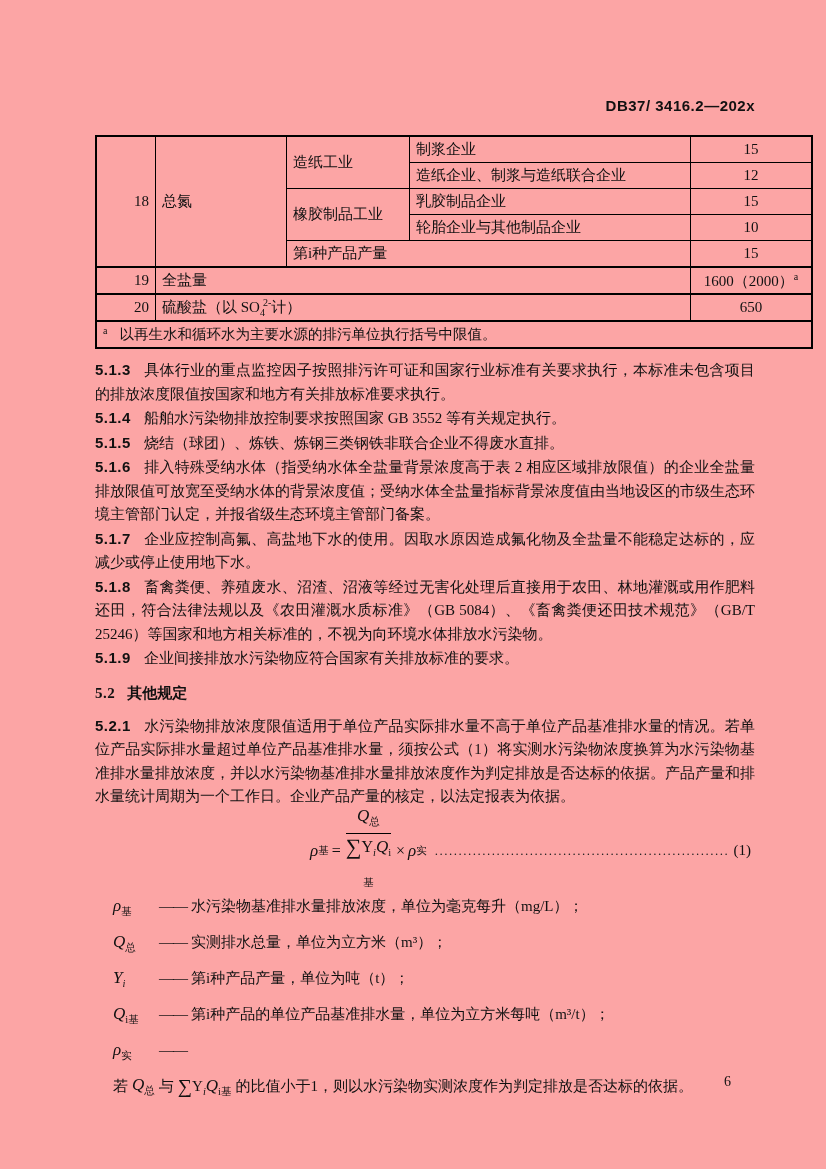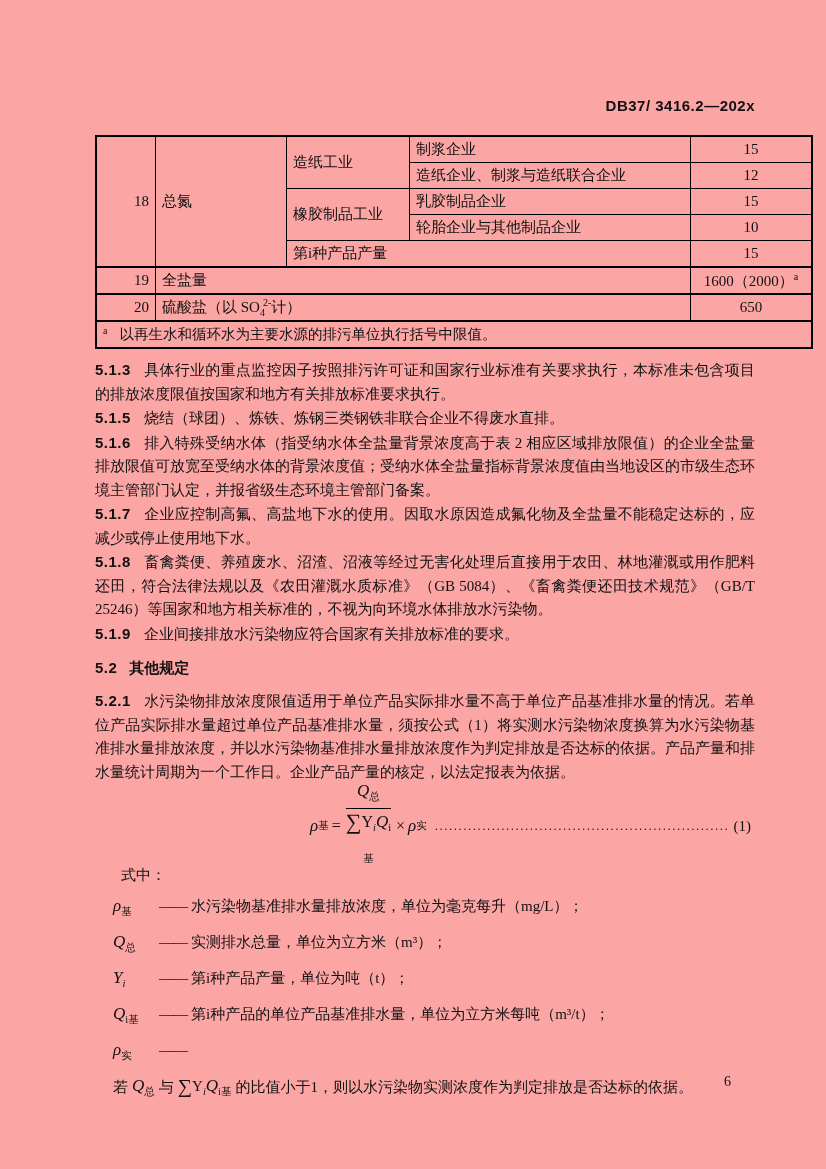"5.1.4 船舶水污染物排放控制要求按照国家 GB 3552 等有关规定执行。" p.clause { html: none -> <p><span>5.1.4</span><span>船舶水污染物排放控制要求按照国家 GB 3552 等有关规定执行。</span></p> }
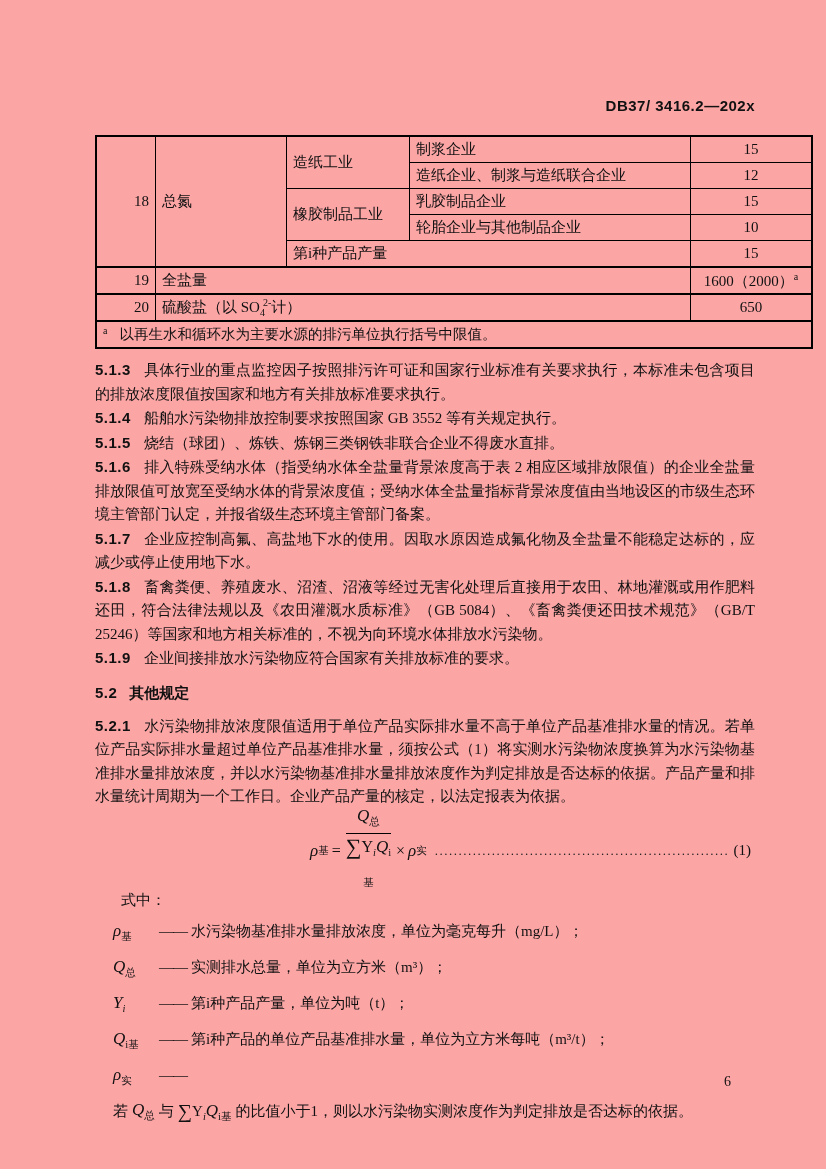"5.2 其他规定" .sec-heading { font-family: Liberation Sans, sans-serif -> Liberation Serif, serif }
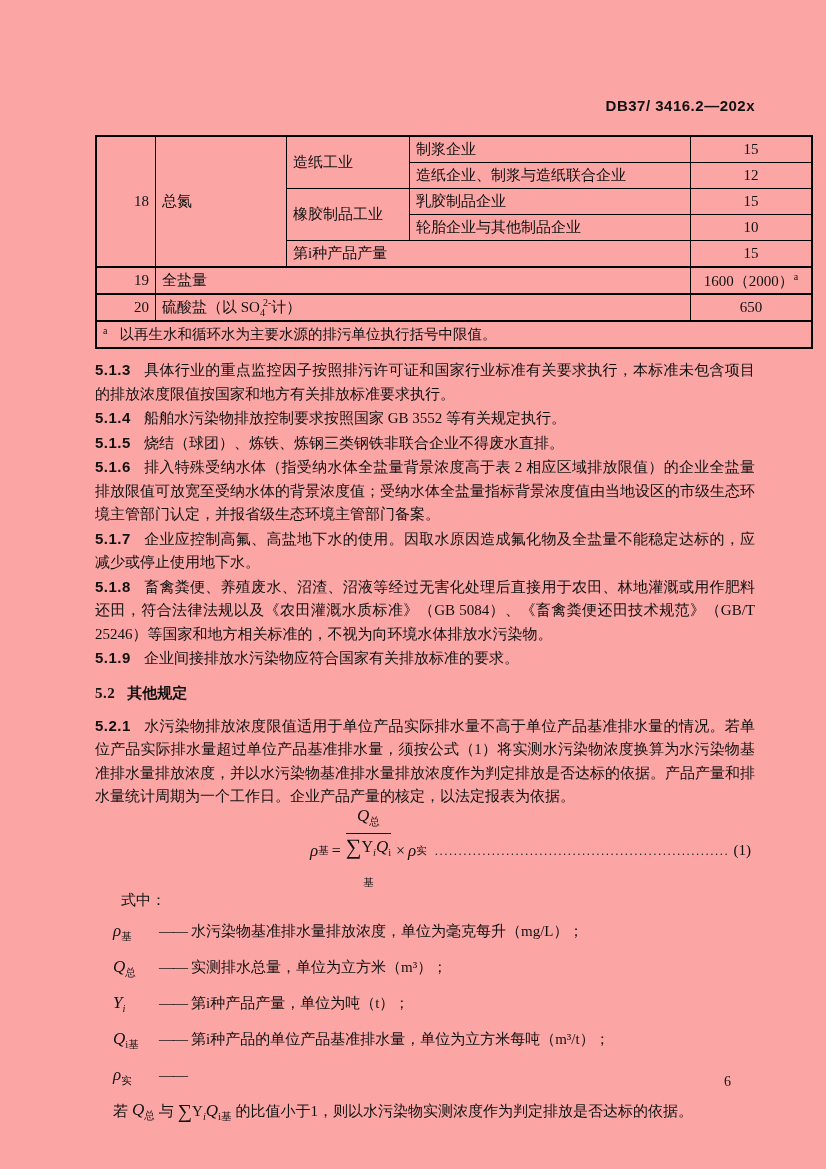"式中：" p.where-intro { html: <p>式中：</p> -> none }
